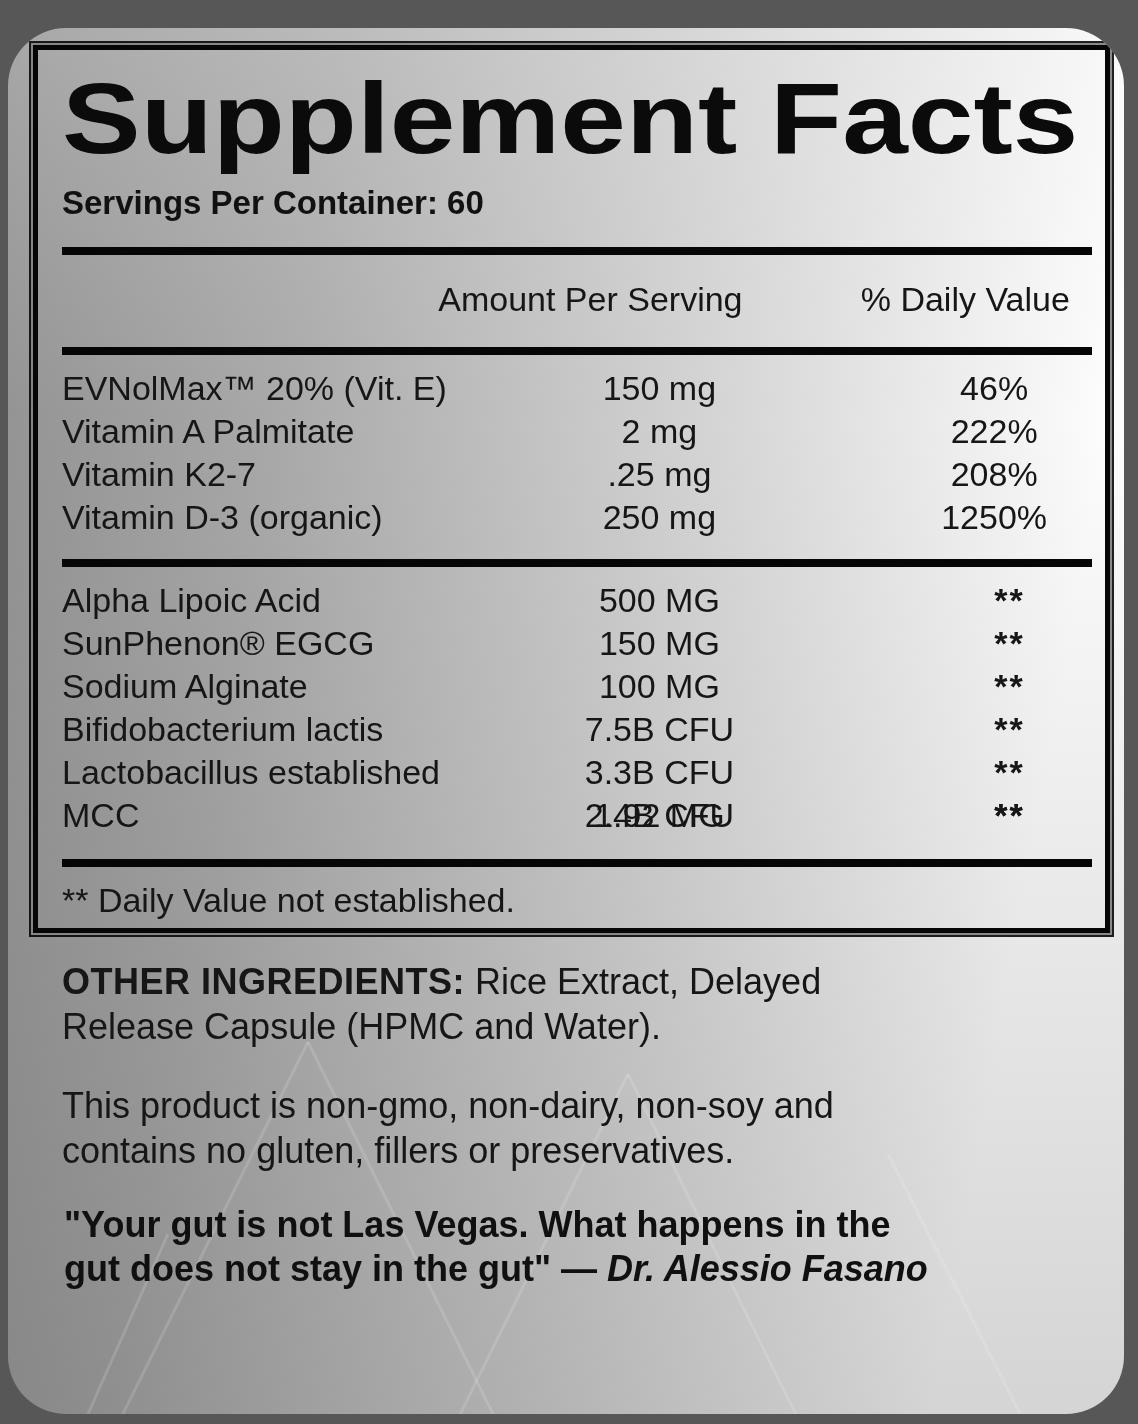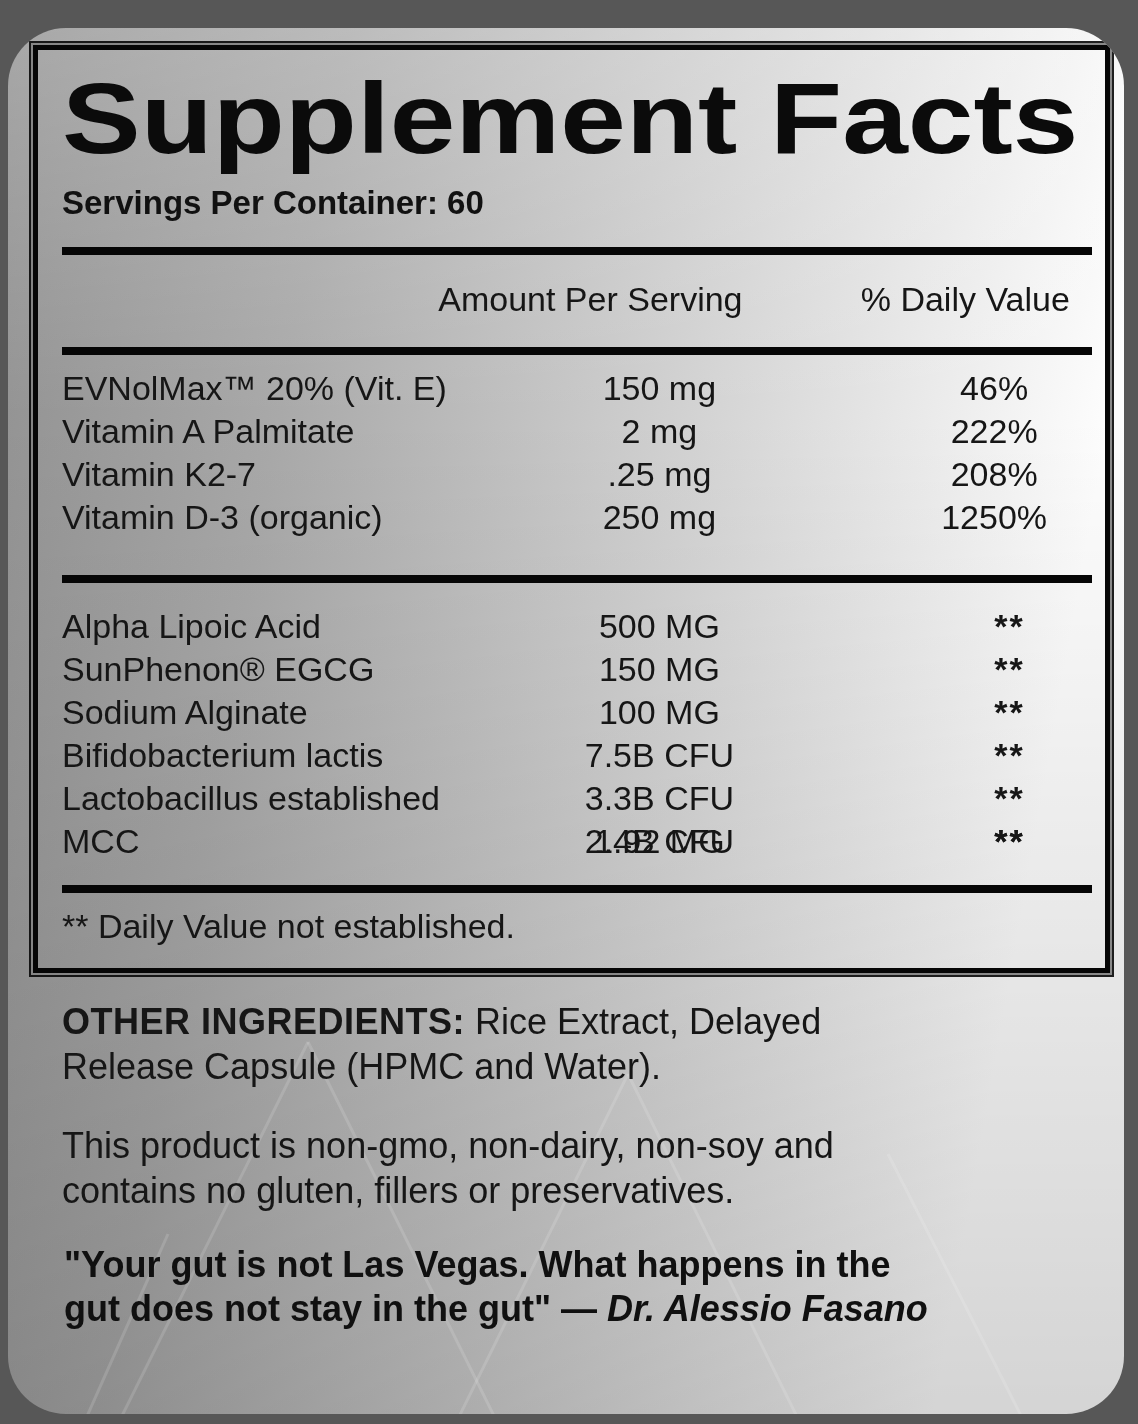"Supplement Facts" .panel { padding: 18px 13px 22px 24px -> 18px 13px 8px 24px }
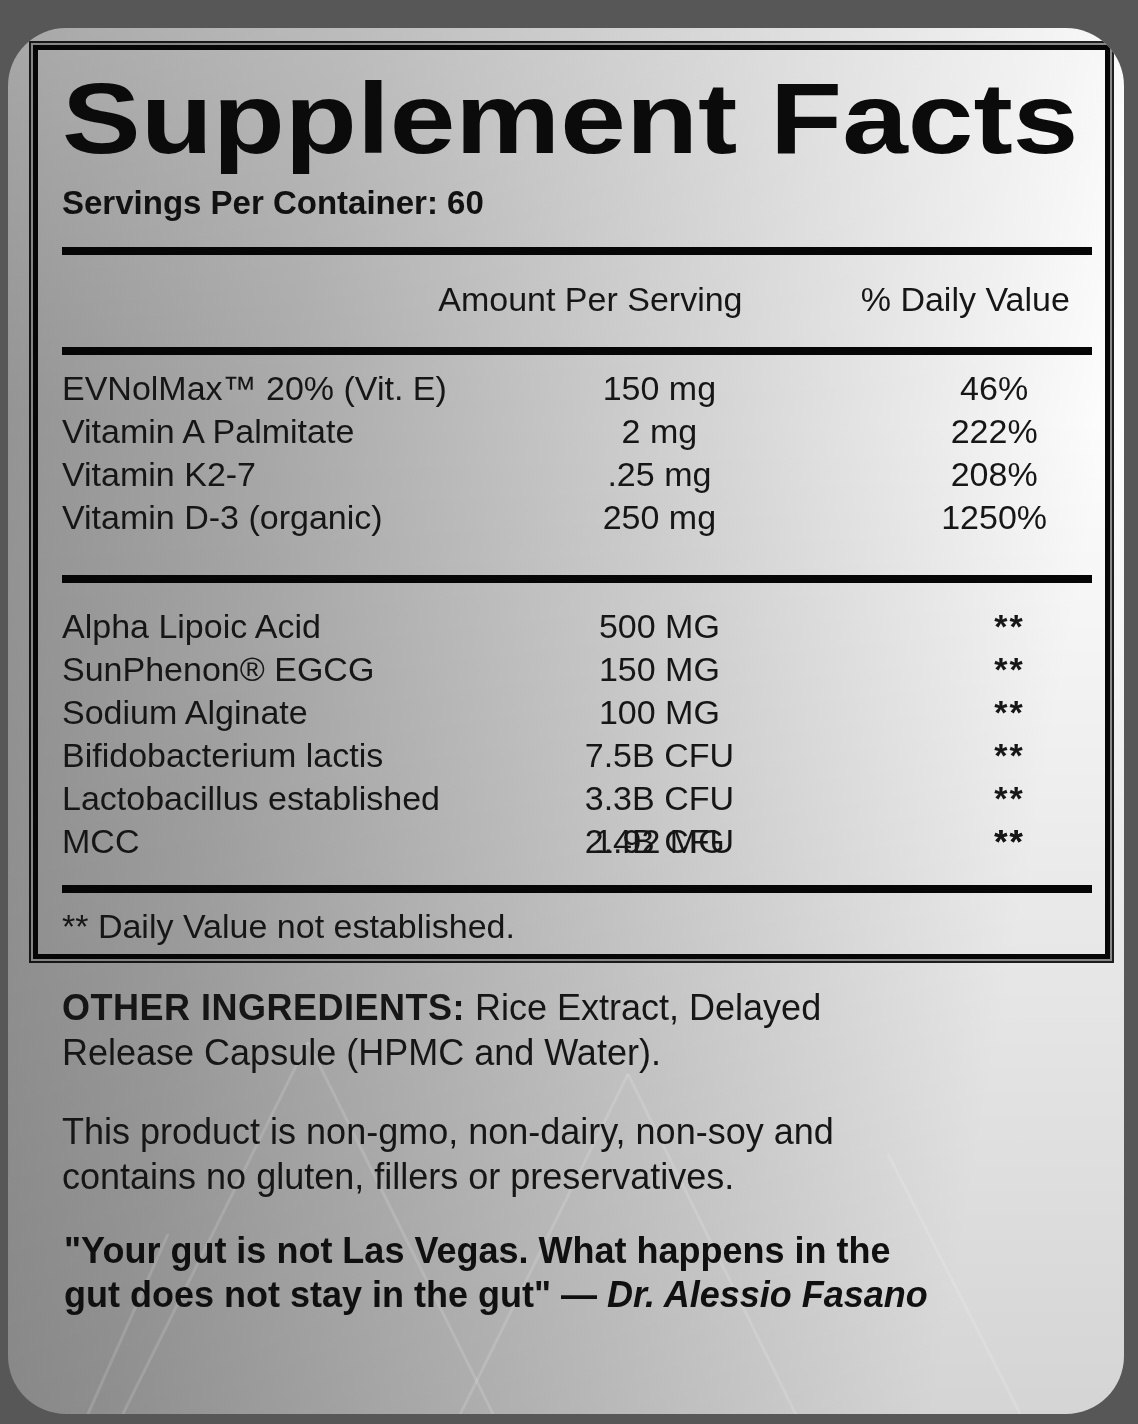"EVNolMax™ 20% (Vit. E)" .rows.sec1 { margin: 12px 0 36px -> 12px 0 20px }
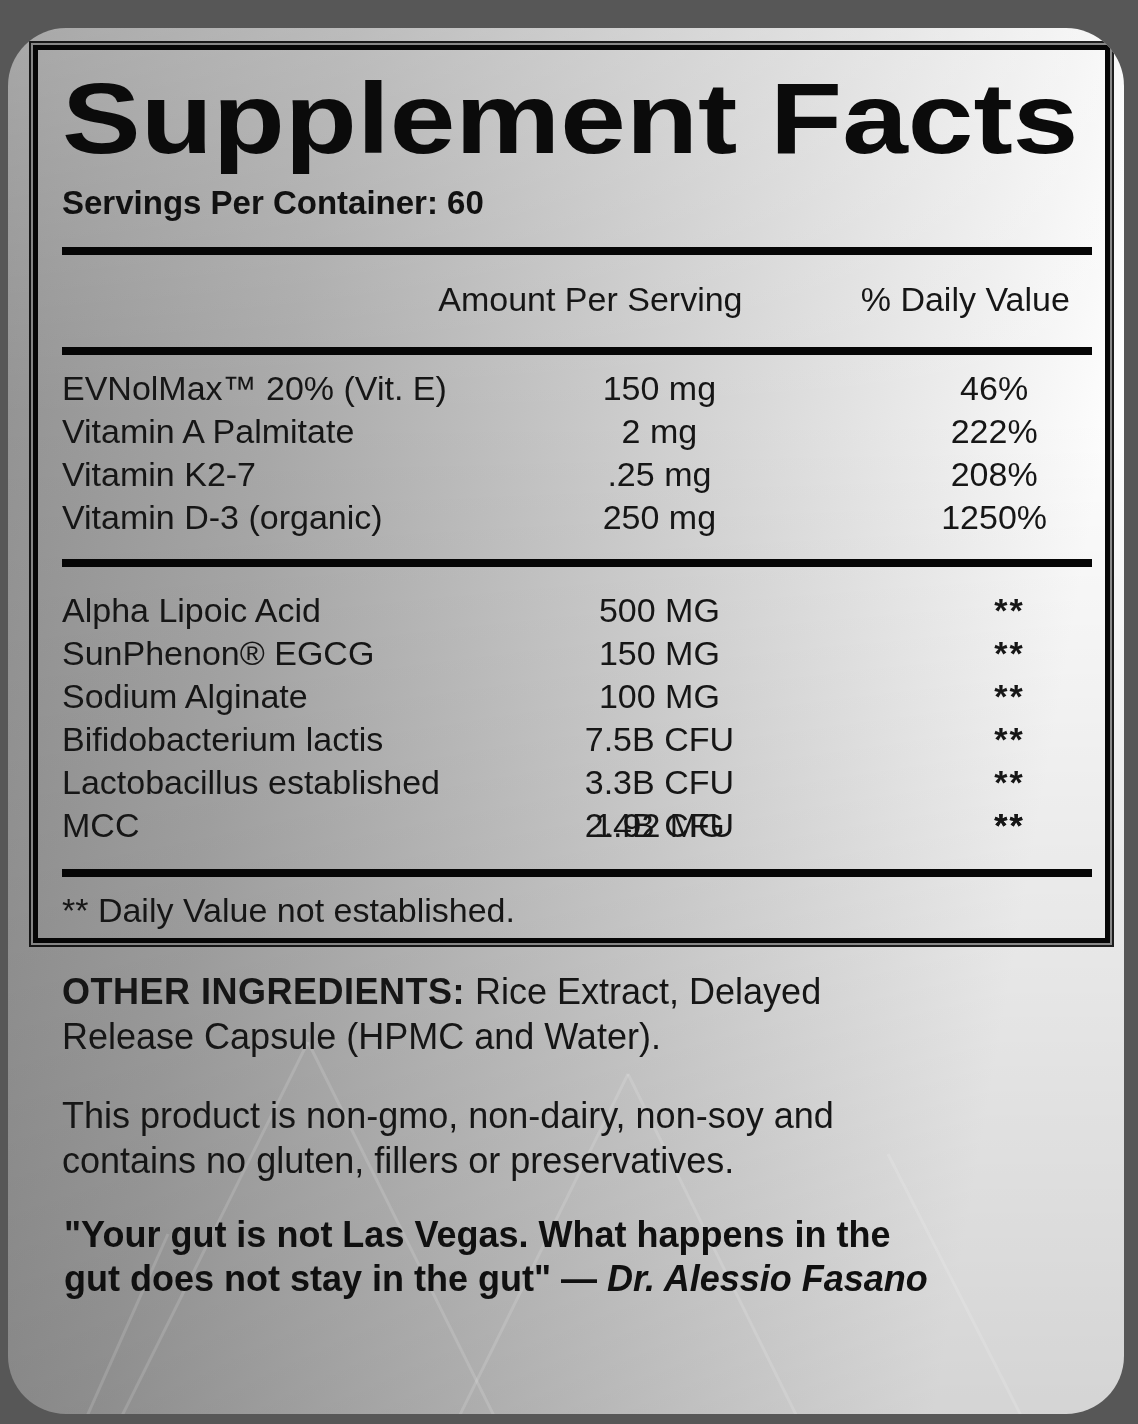"Alpha Lipoic Acid" .rows.sec2 { margin: 22px 0 22px -> 12px 0 22px }
